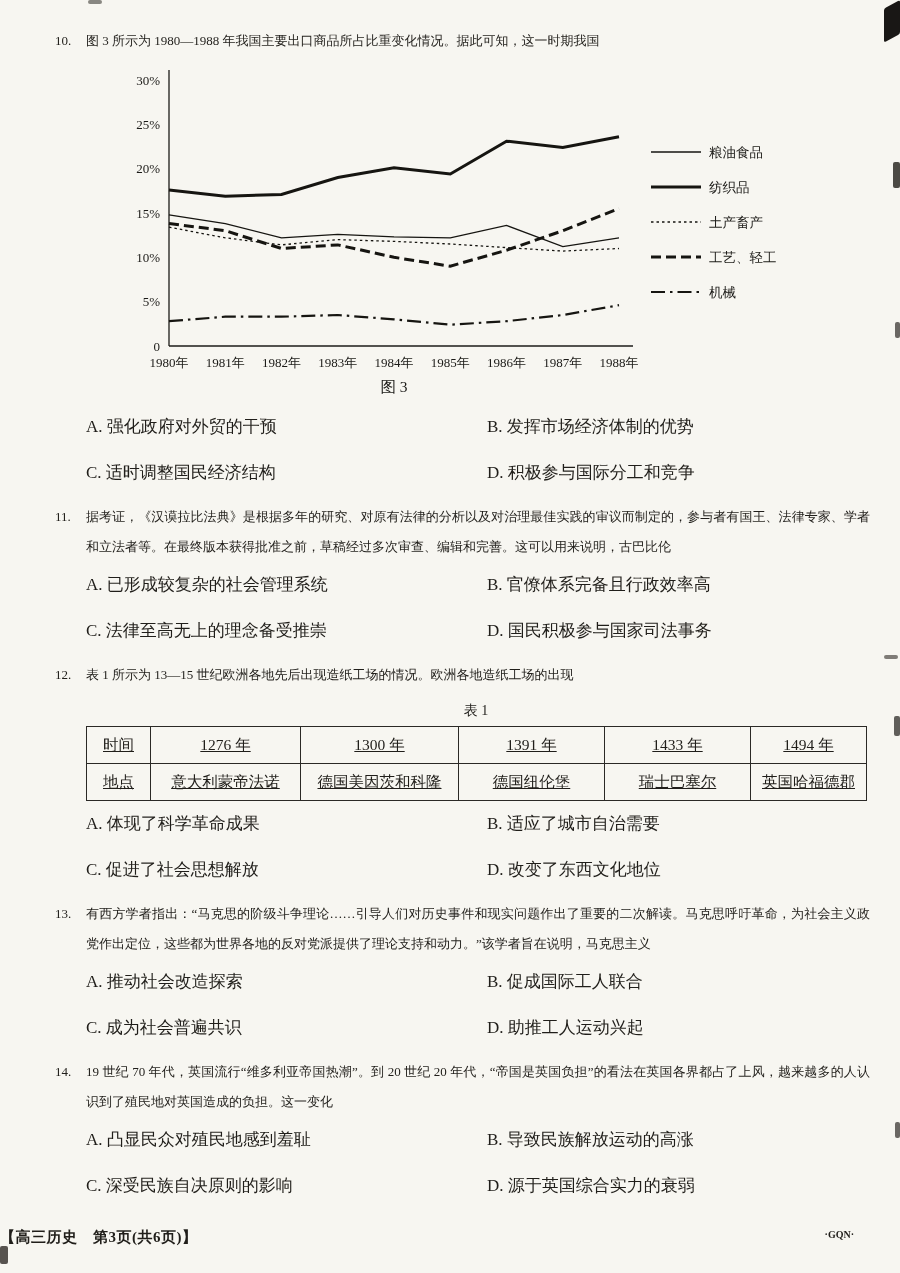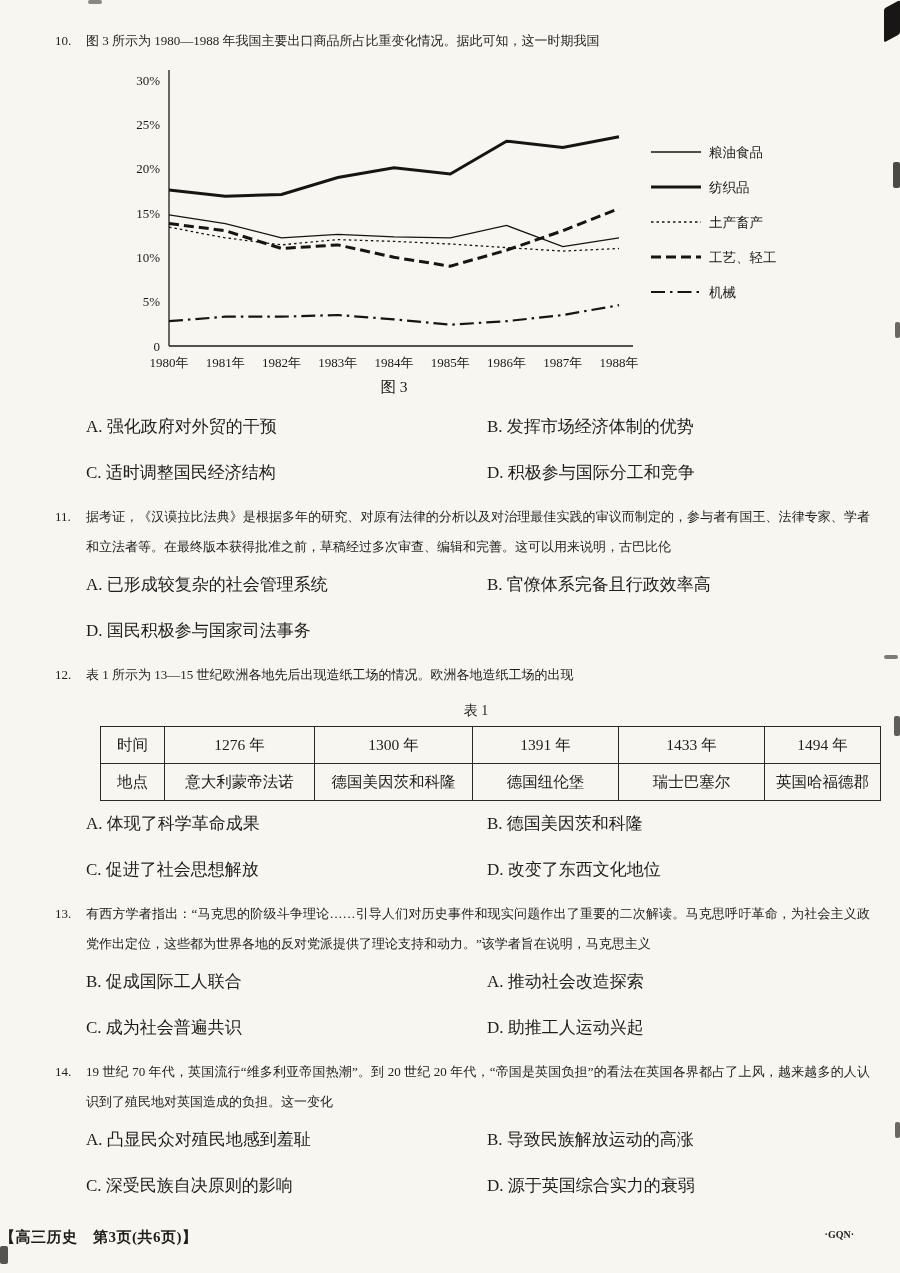"C. 法律至高无上的理念备受推崇" div { html: none -> <div>C. 法律至高无上的理念备受推崇</div> }
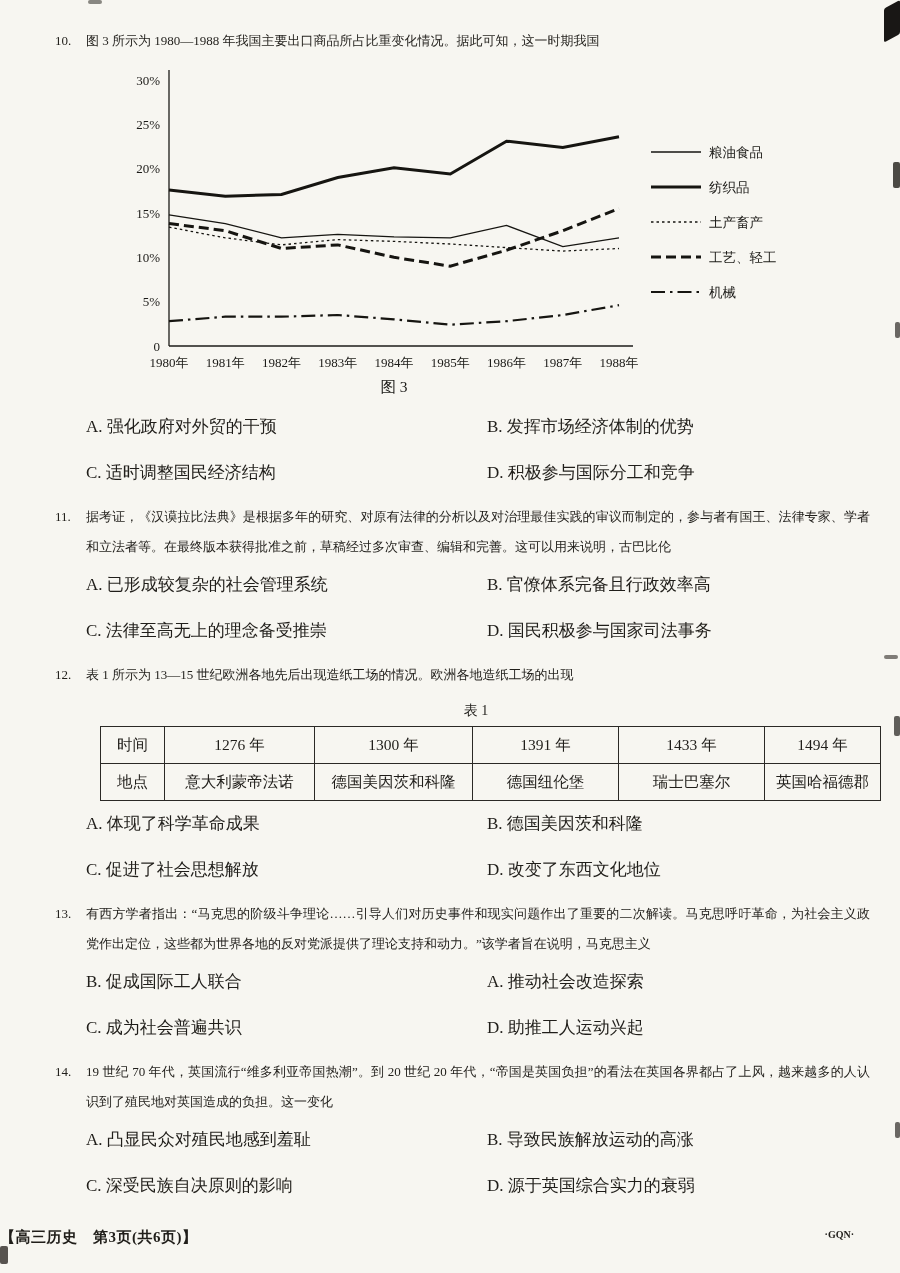"时间" .ptable { margin-left: 45px -> 31px; text-decoration: none -> underline }
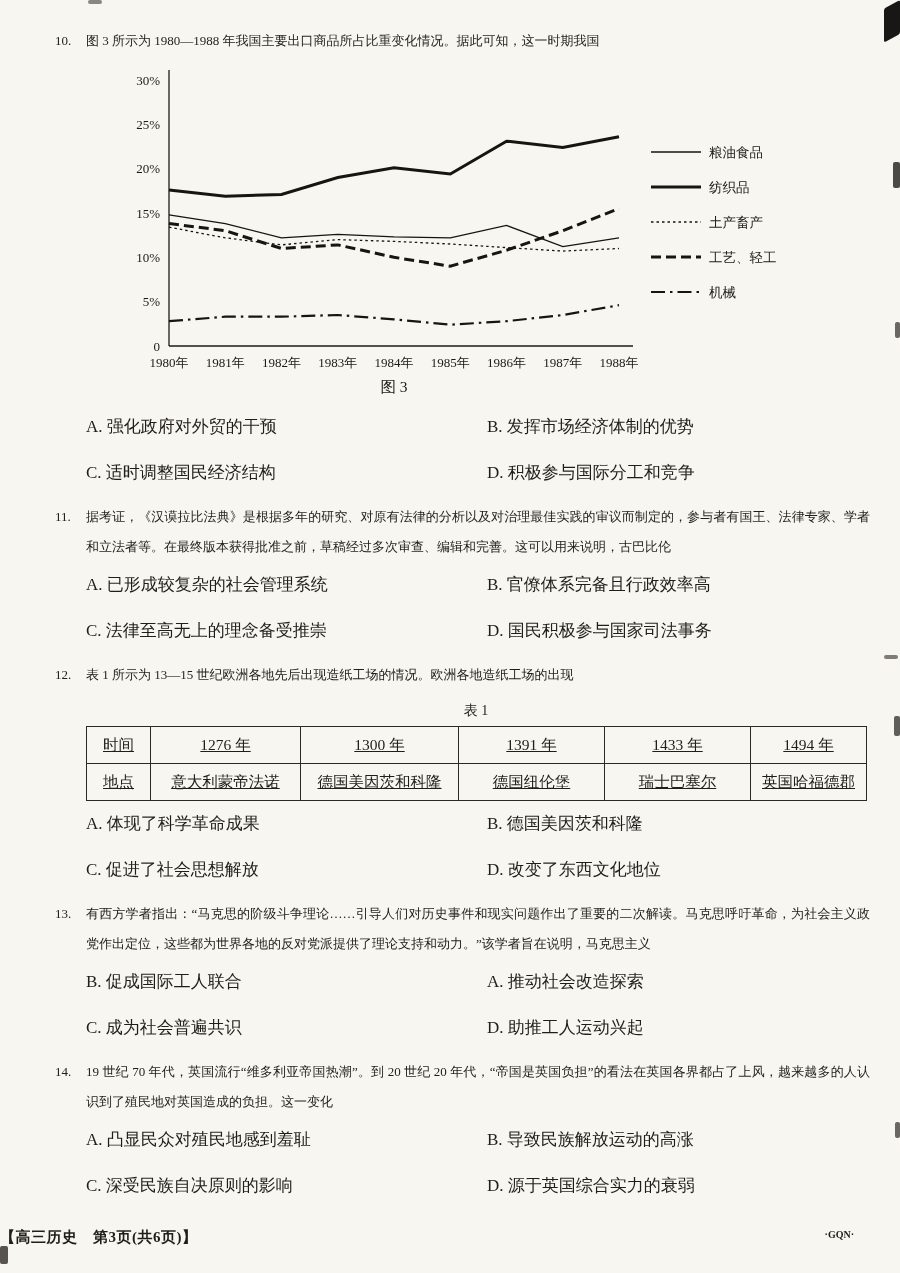"B. 德国美因茨和科隆" div { text: 德国美因茨和科隆 -> 适应了城市自治需要 }
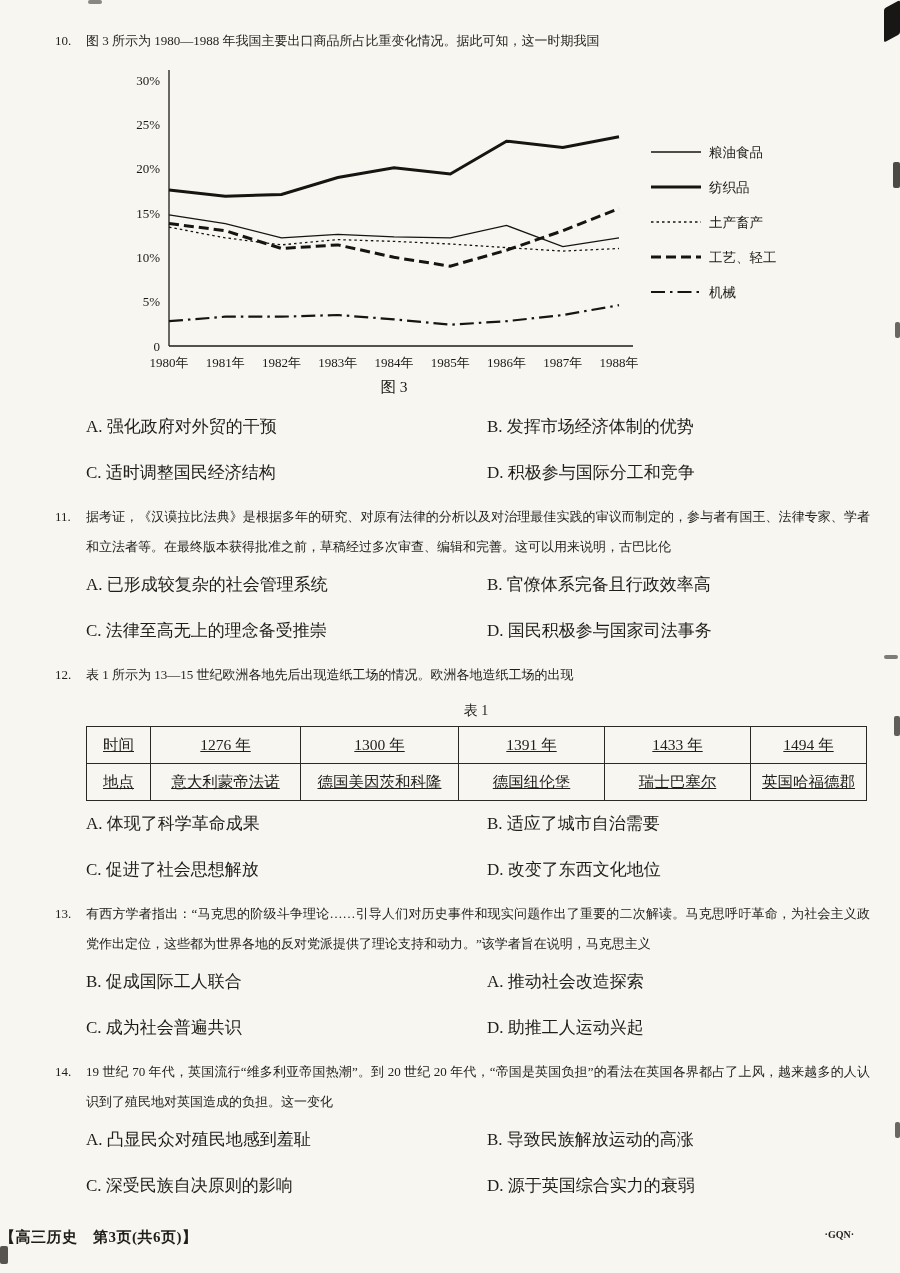"B. 促成国际工人联合" div { order: before "A. 推动社会改造探索" -> after "A. 推动社会改造探索" }
